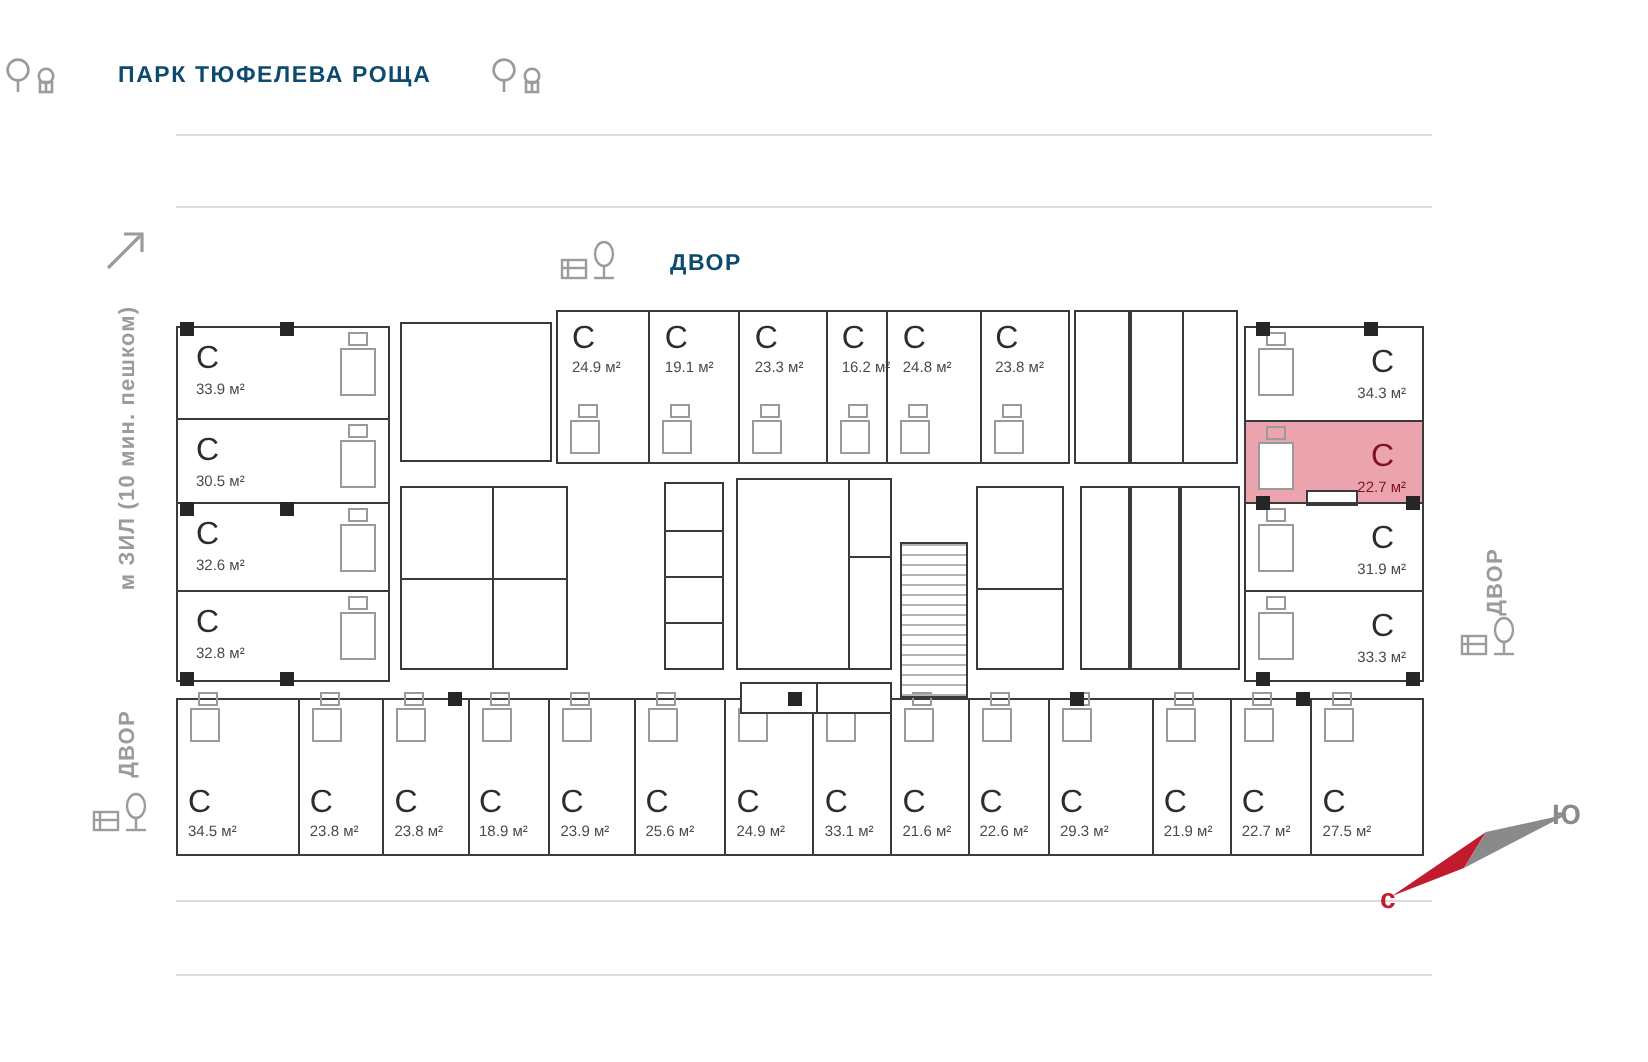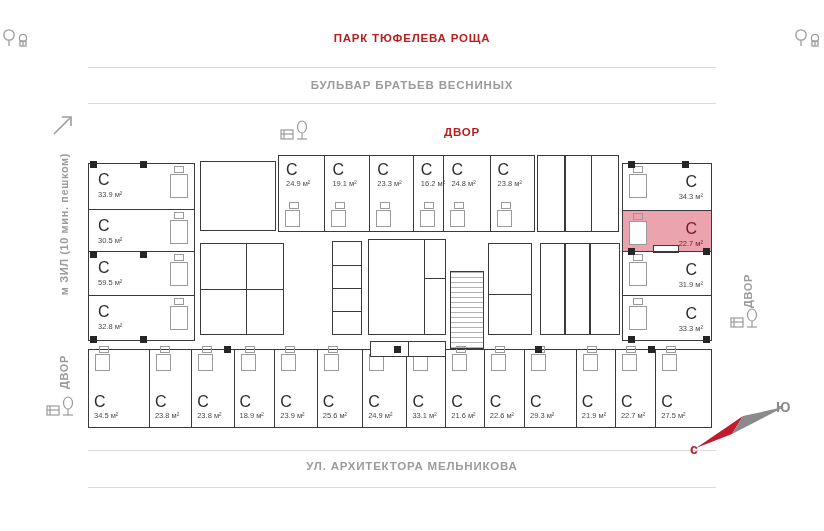"ПАРК ТЮФЕЛЕВА РОЩА" .iconrow { color: #b91c1c -> #0c4a6e; gap: 15px -> 25px; justify-content: space-between -> flex-start }
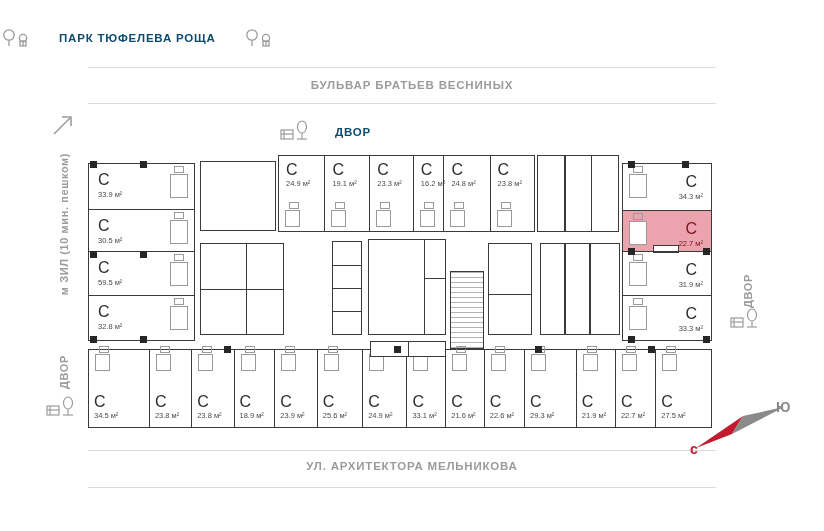"БУЛЬВАР БРАТЬЕВ ВЕСНИНЫХ" div.street { html: <div>БУЛЬВАР БРАТЬЕВ ВЕСНИНЫХ</div> -> none }
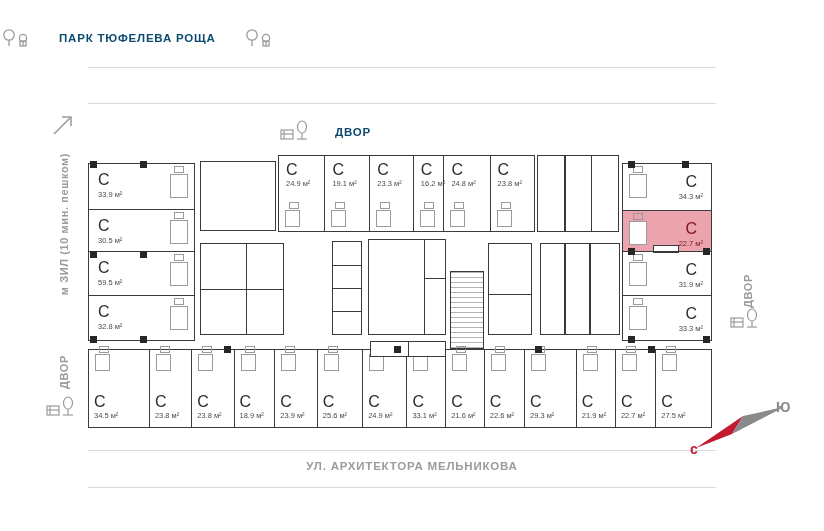"59.5 м²" div.u-area { text: 59.5 -> 32.6 }
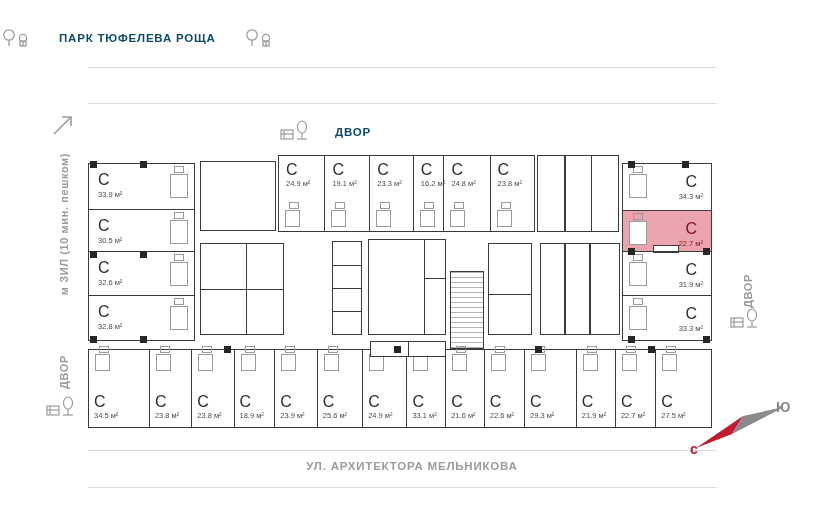"УЛ. АРХИТЕКТОРА МЕЛЬНИКОВА" div.street { html: <div>УЛ. АРХИТЕКТОРА МЕЛЬНИКОВА</div> -> none }
